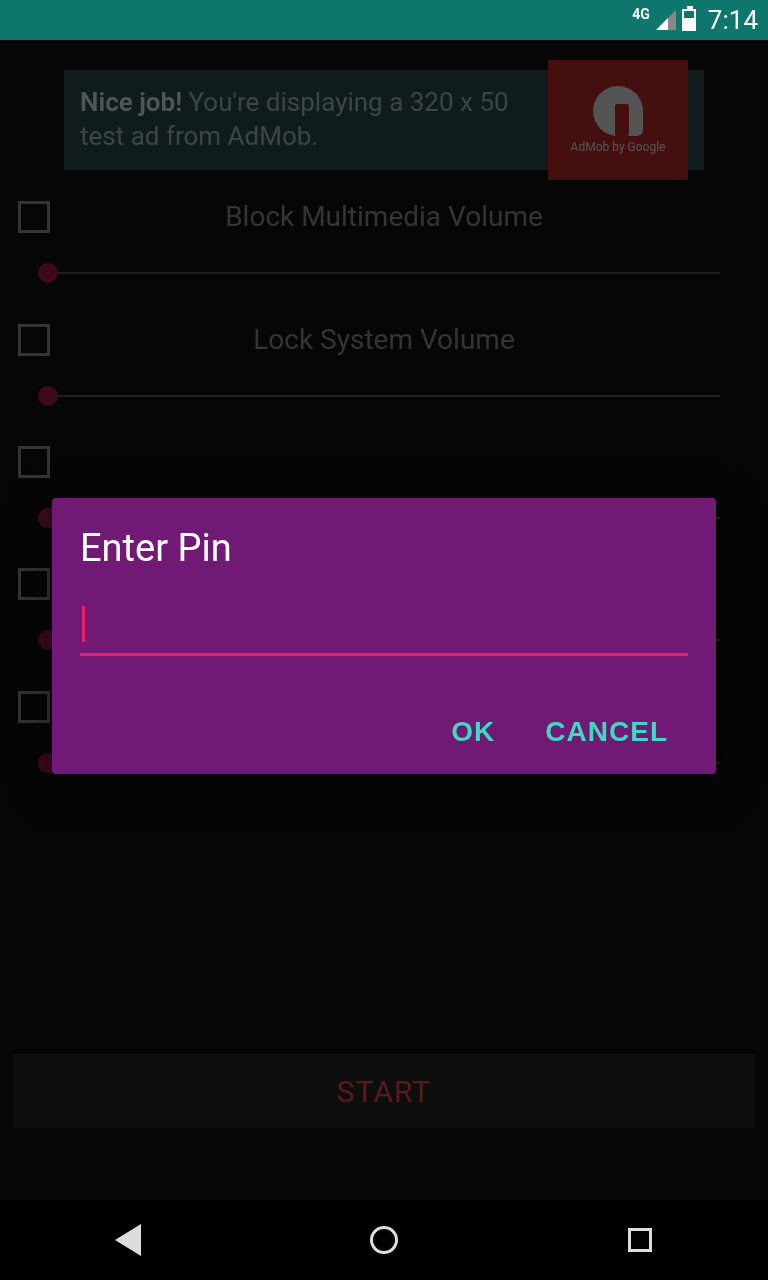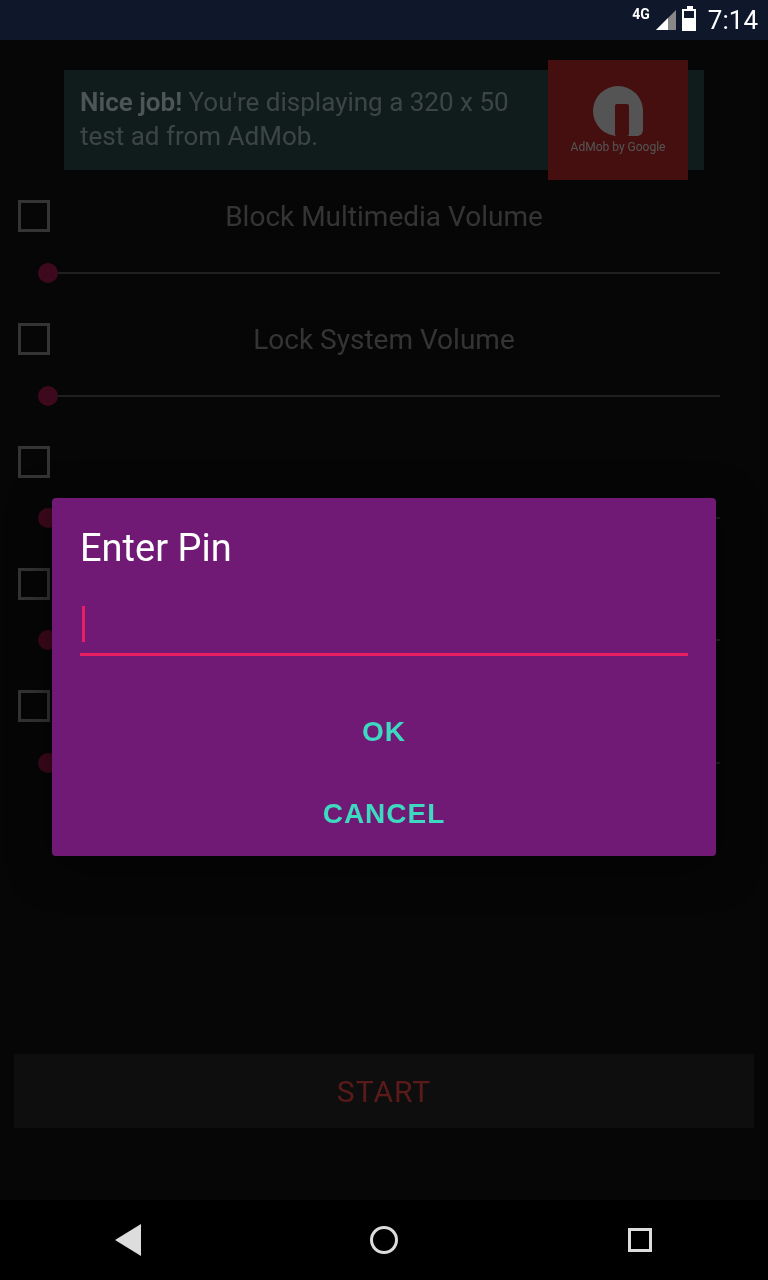"4G" .status-bar { background: #0f172a -> #0f766e }
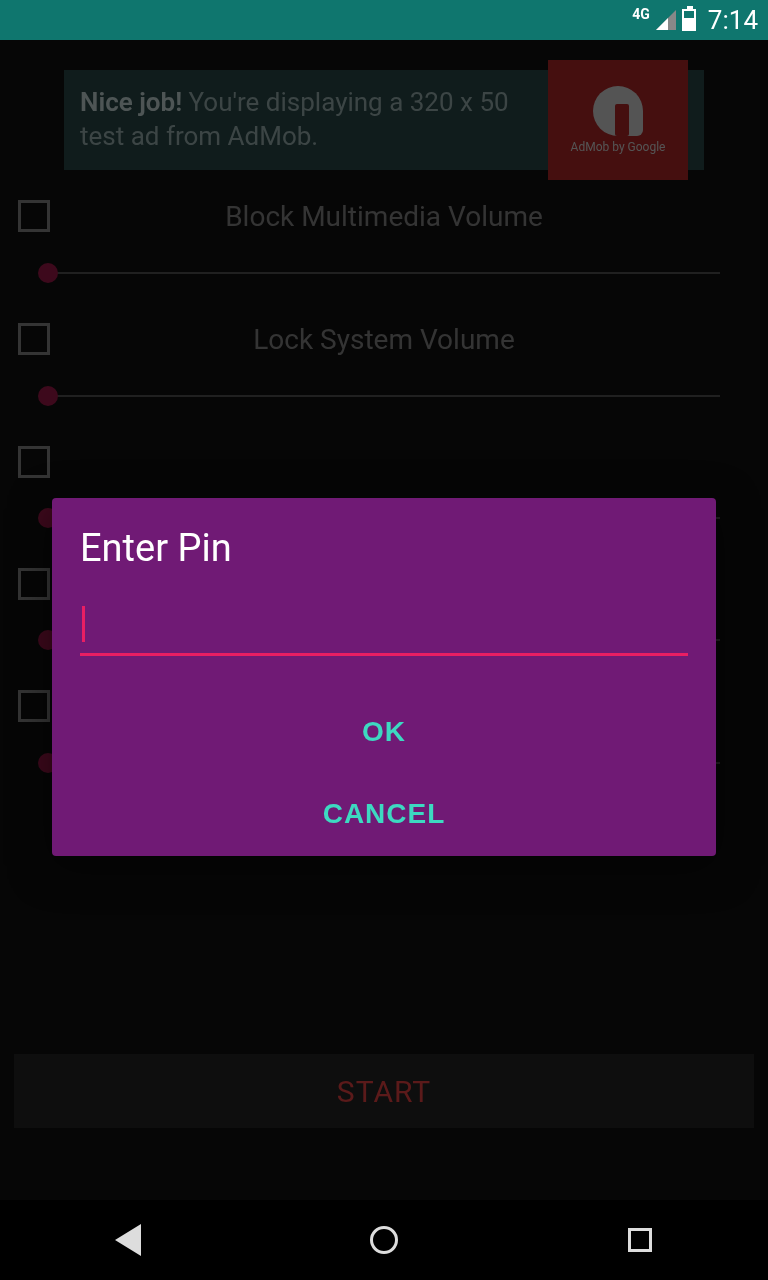"Block Multimedia Volume" .row-head { align-items: flex-start -> flex-end }
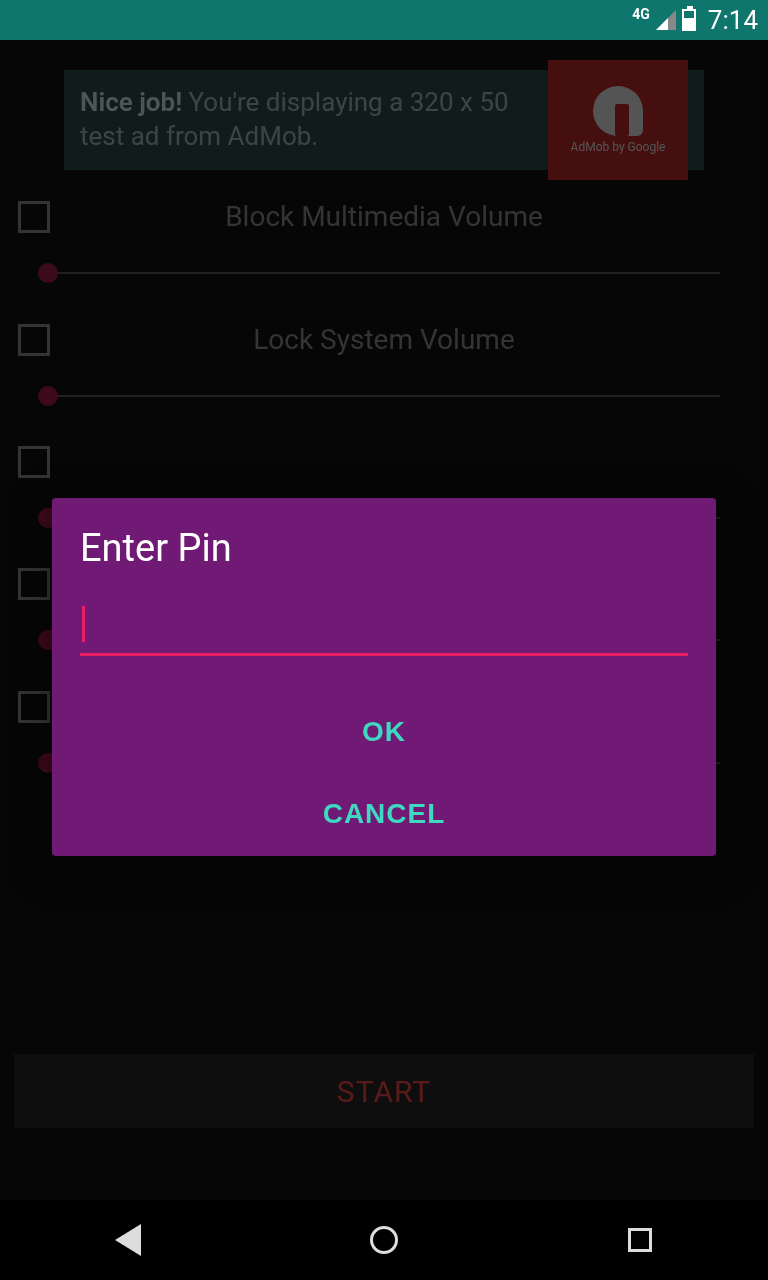"OK" .dialog-actions { flex-direction: column -> none }
